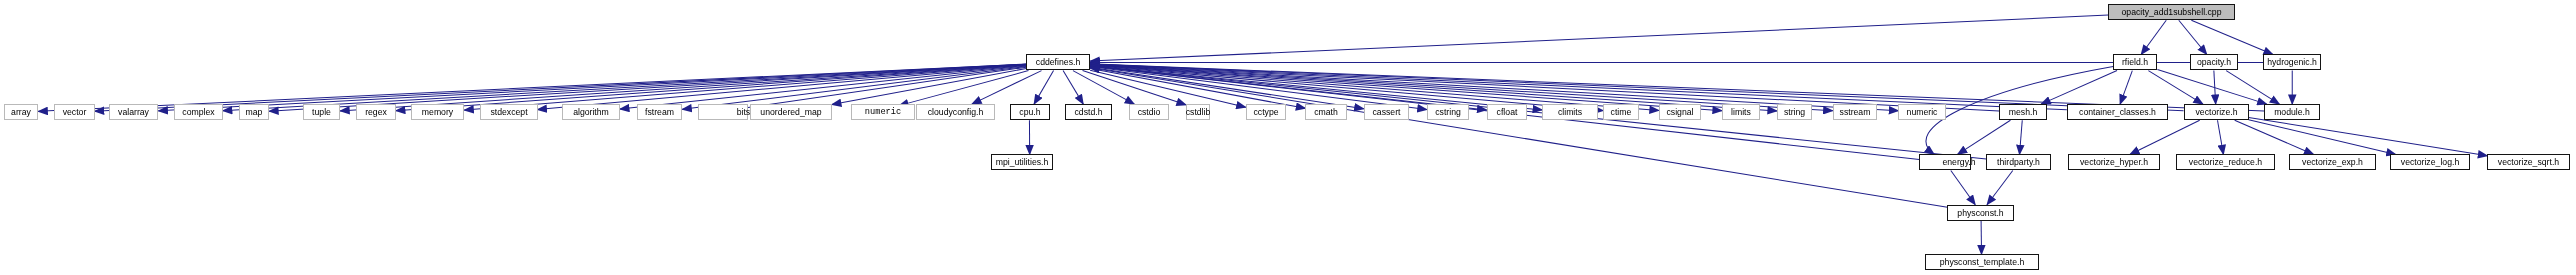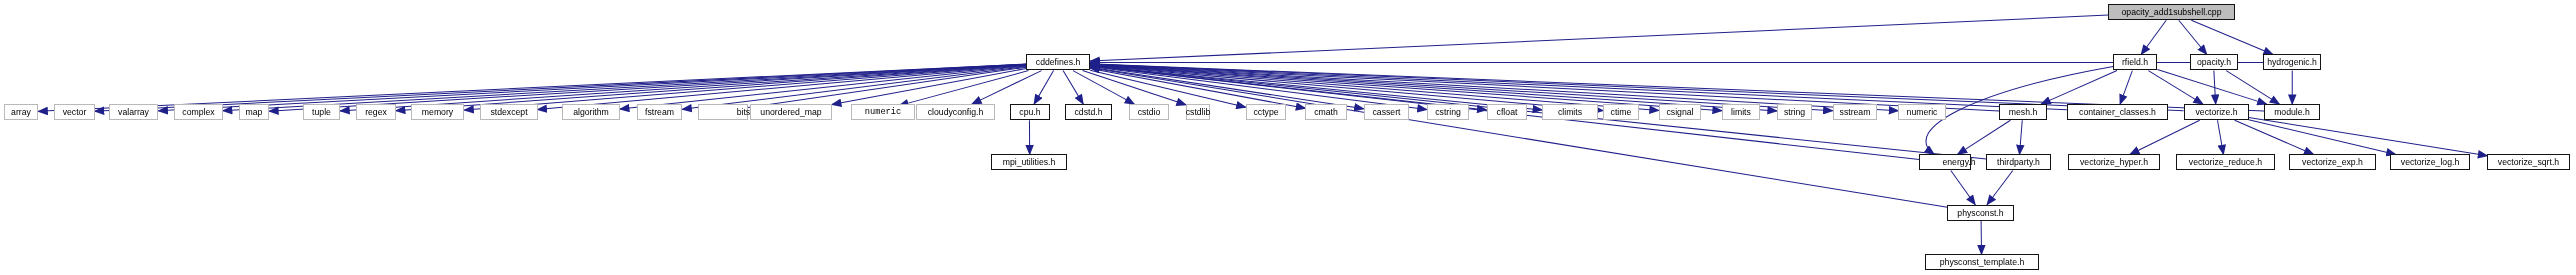"mpi_utilities.h" div.node { width: 76px -> 62px }
